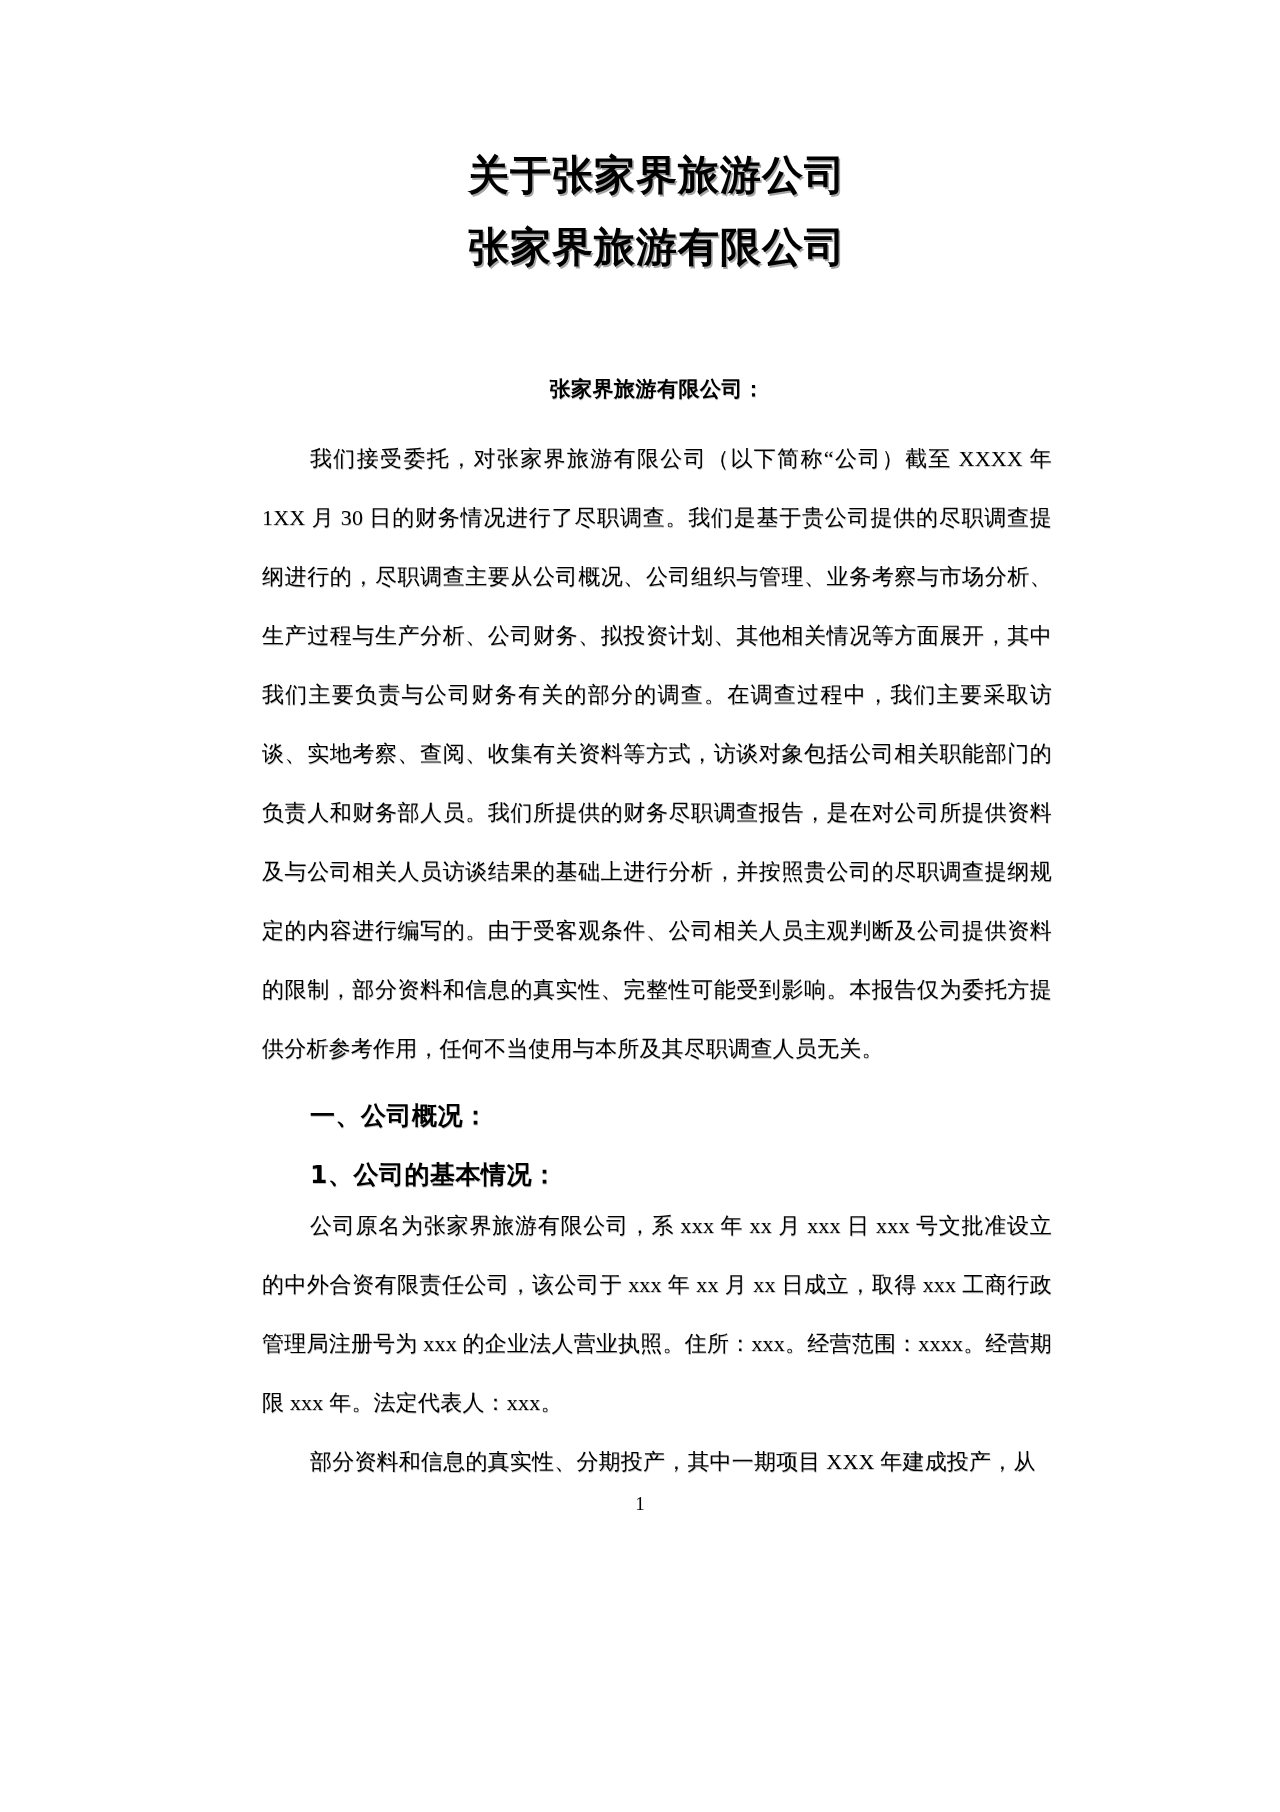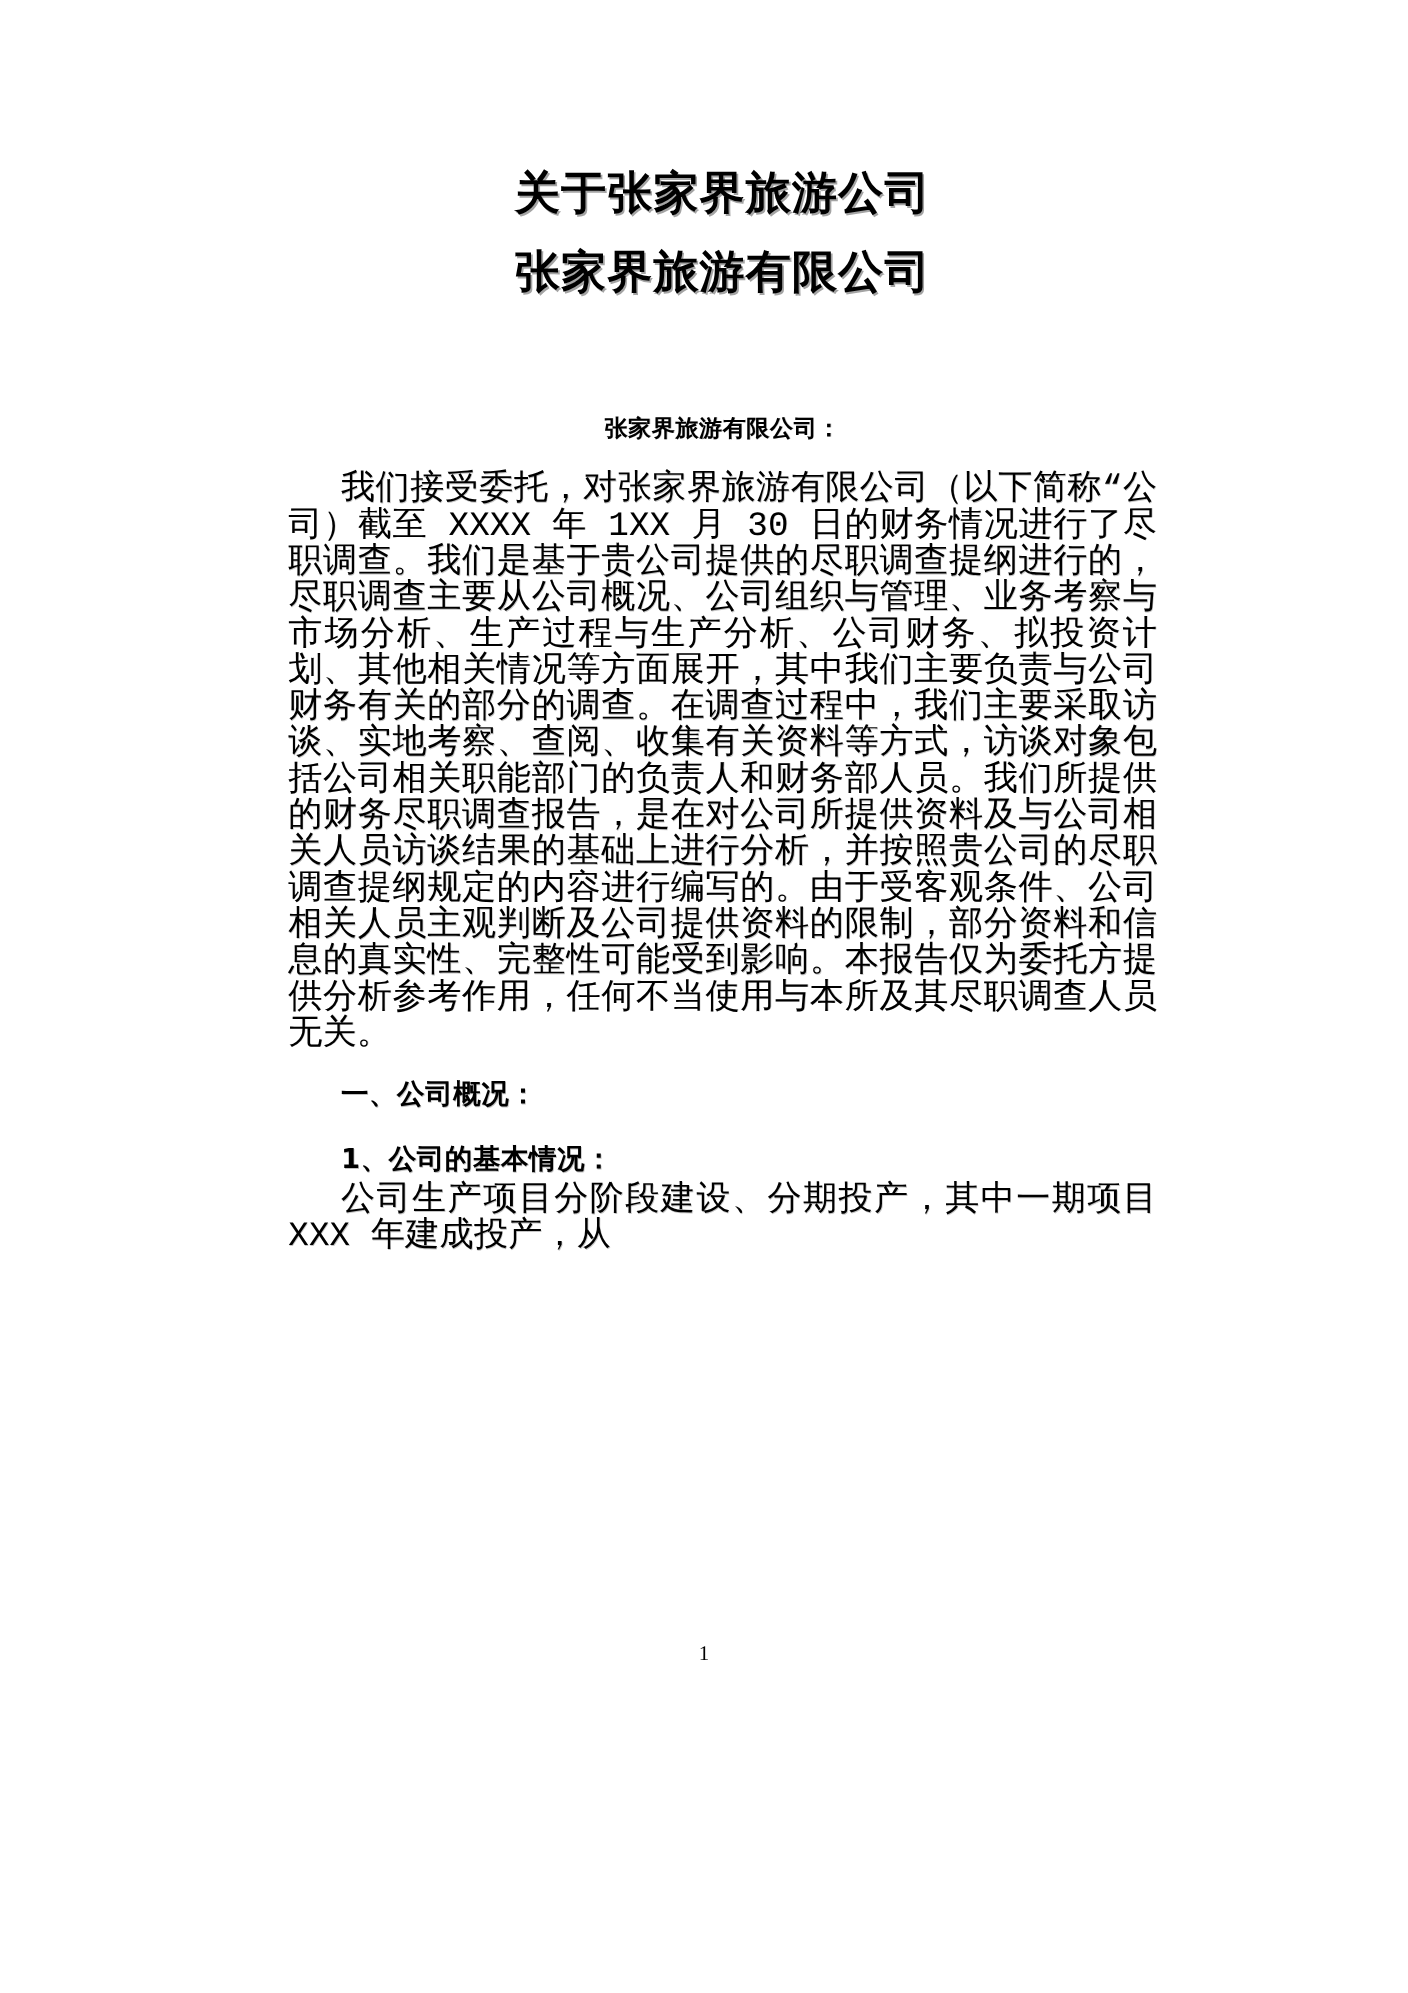"我们接受委托，对张家界旅游有限公司（以下简称“公司）截至 XXXX 年 1XX" .para { font-family: Liberation Mono, monospace -> Liberation Serif, serif; font-size: 31px -> 22px; line-height: 33px -> 59px }
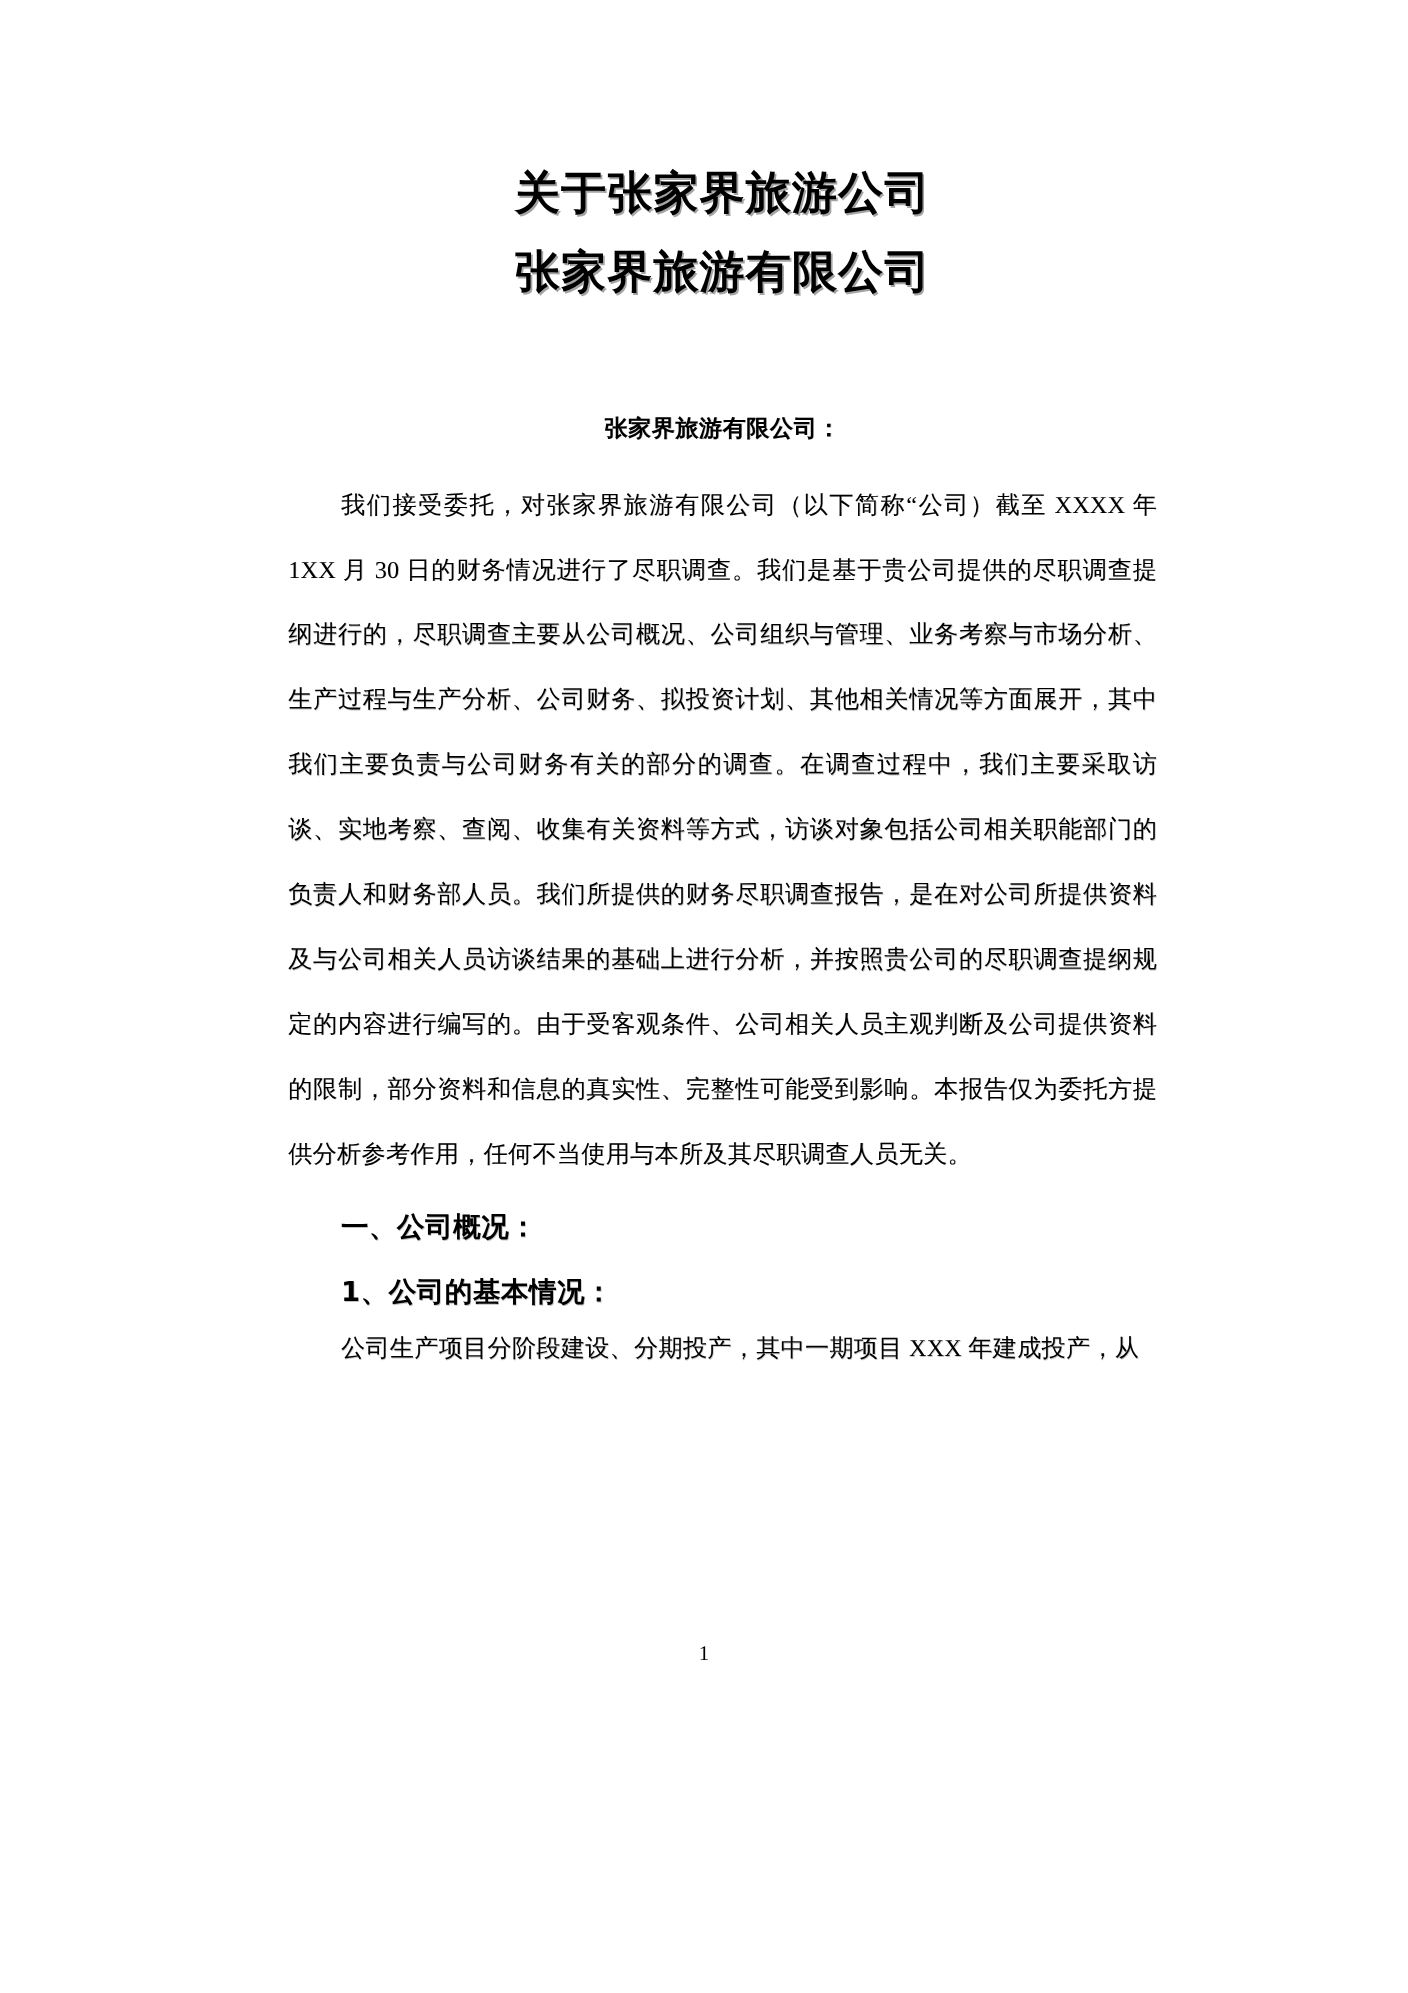"公司原名为张家界旅游有限公司，系 xxx 年 xx 月" p.para { html: none -> <p>公司原名为张家界旅游有限公司，系 xxx 年 xx 月 xxx 日 xxx 号文批准设立的中外合资有限责任公司，该公司于 xxx 年 xx 月 xx 日成立，取得 xxx 工商行政管理局注册号为 xxx 的企业法人营业执照。住所：xxx。经营范围：xxxx。经营期限 xxx 年。法定代表人：xxx。</p> }
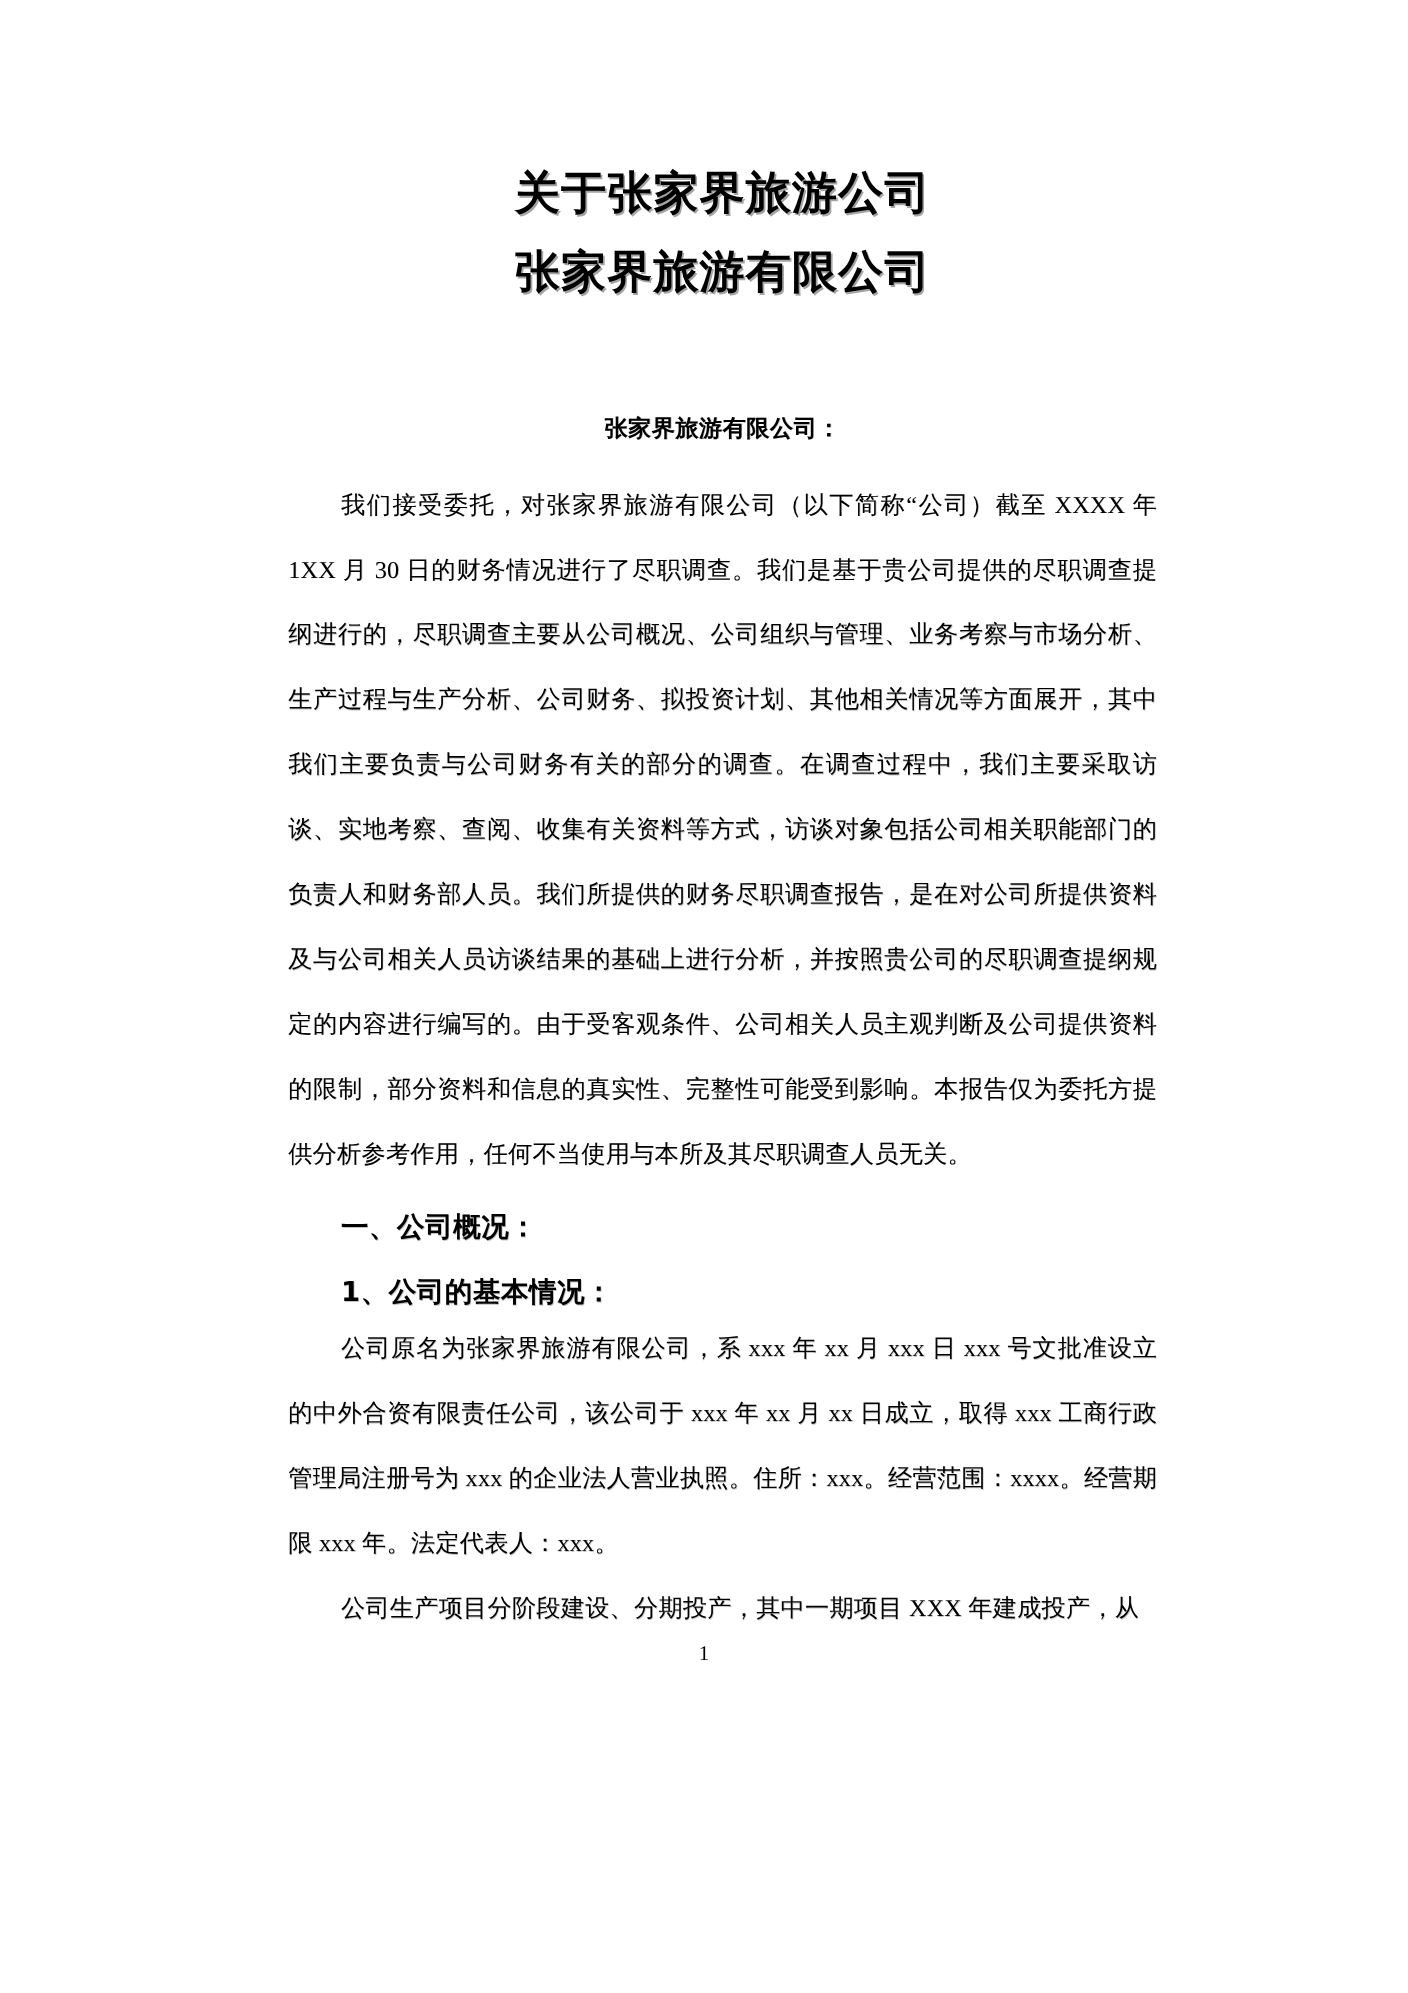"公司生产项目分阶段建设、分期投产，其中一期项目 XXX 年建成投产，从" p.para { text: 公司生产项目分阶段建设 -> 部分资料和信息的真实性 }
